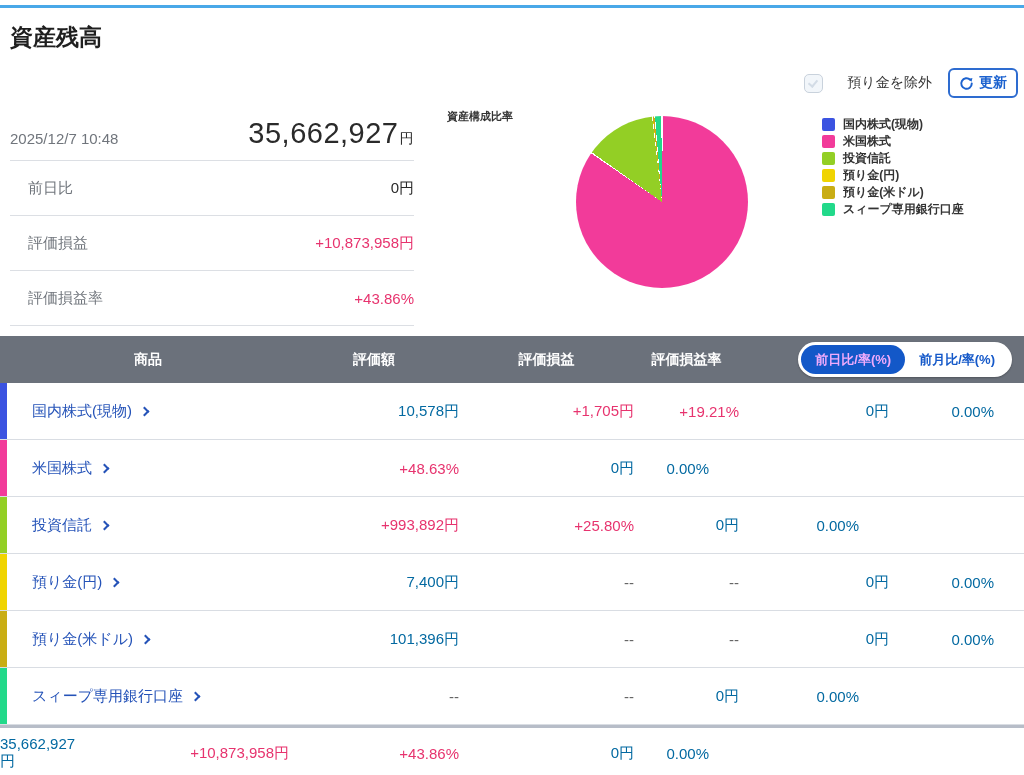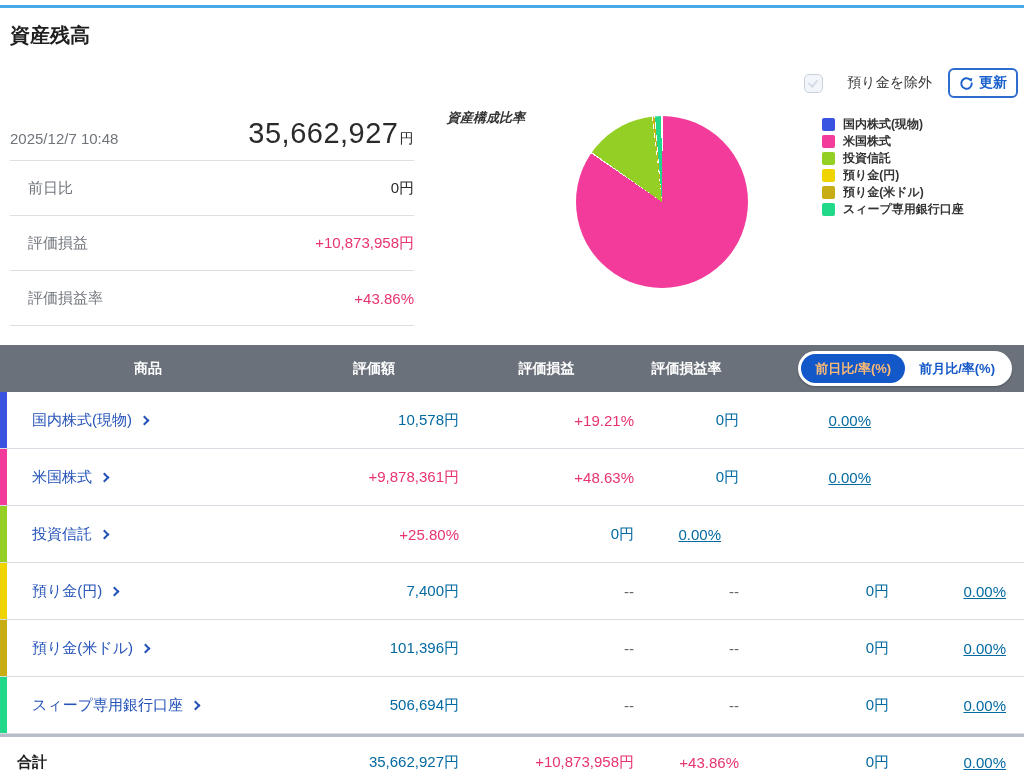"資産残高" .page-title { font-size: 20px -> 23px }
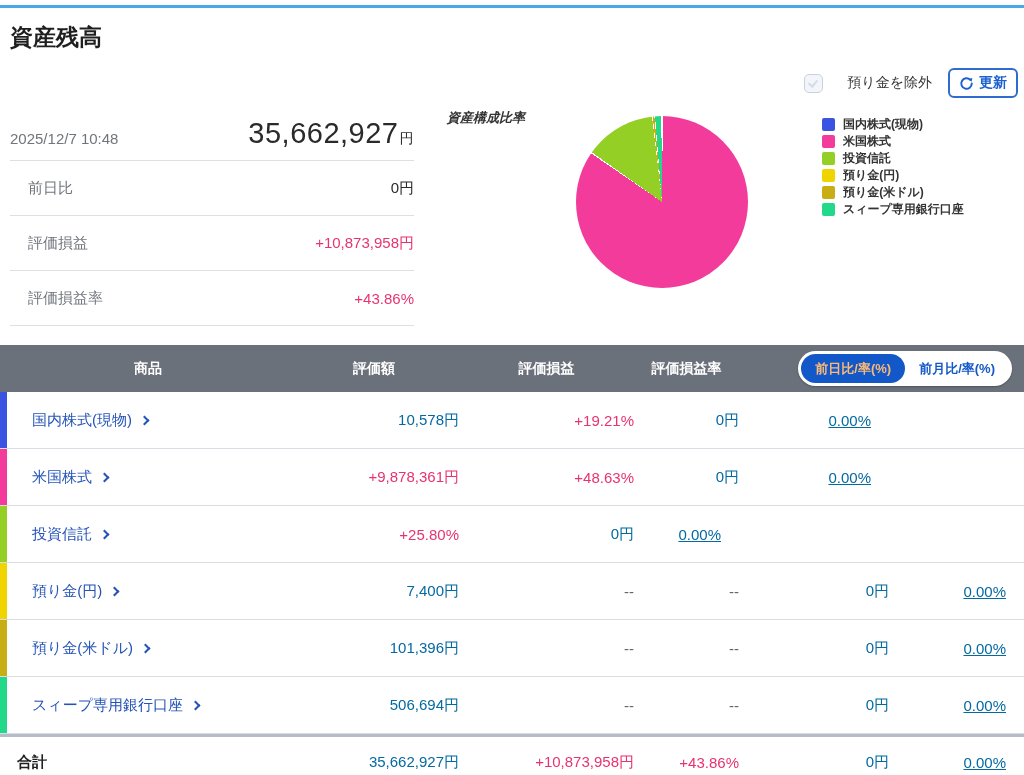"資産構成比率" .pie-title { font-size: 13px -> 11px; font-style: italic -> none }
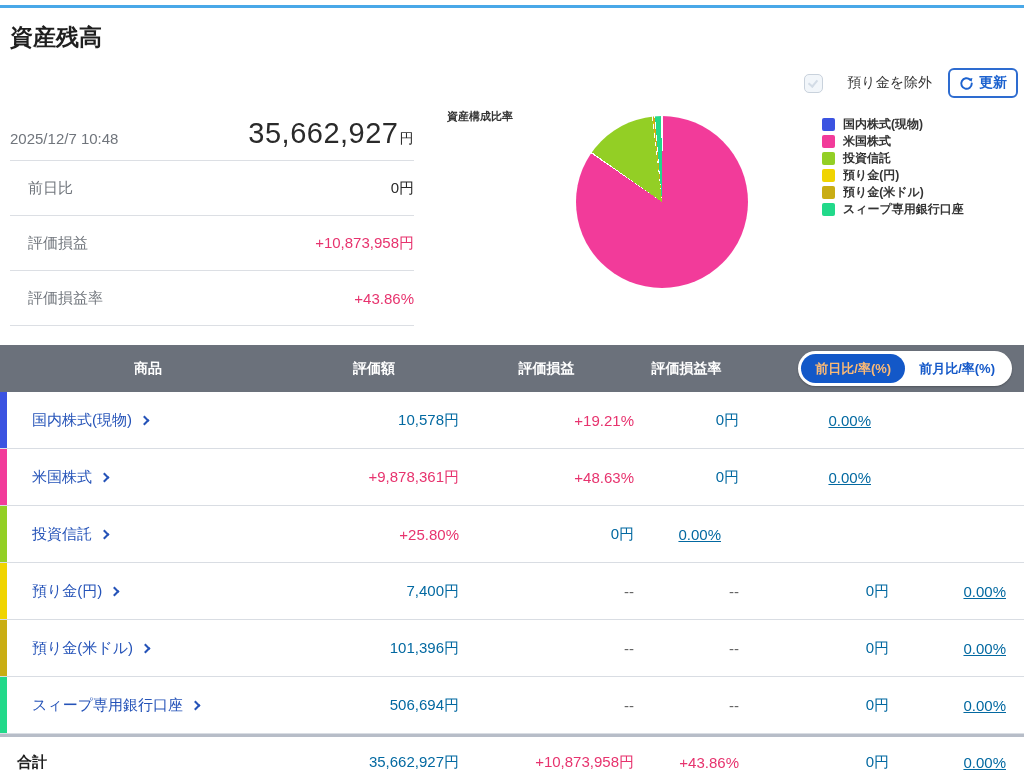"商品" .thead { margin-top: 9px -> none }
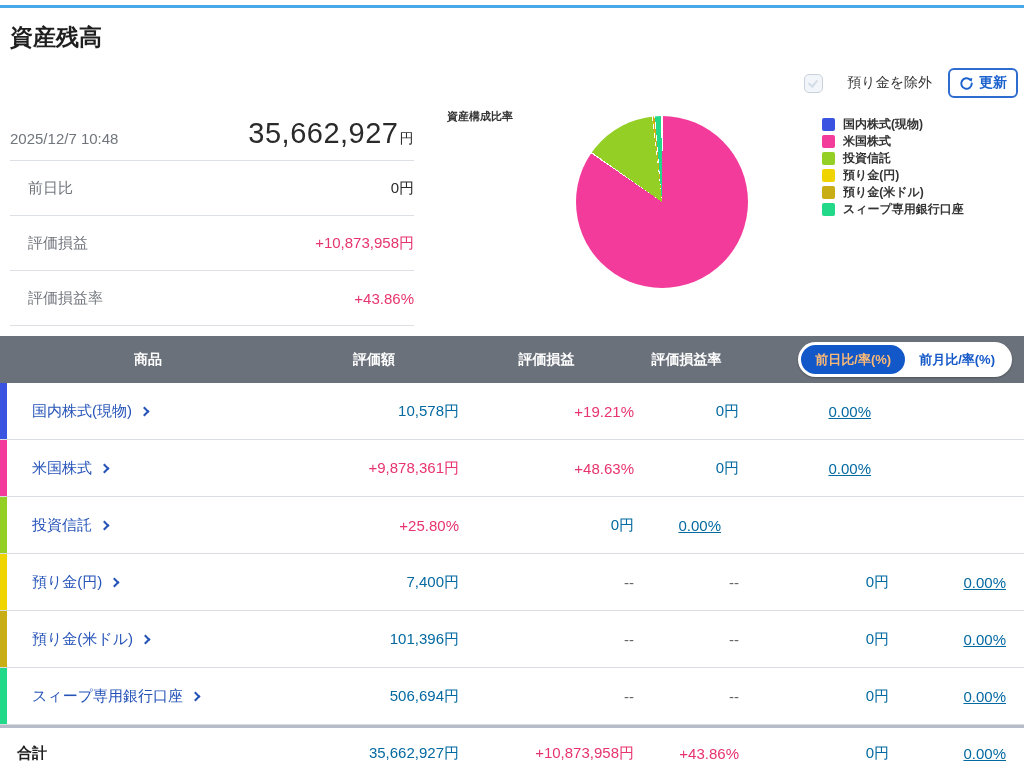"前日比/率(%)" .toggle button.active { color: #fdba74 -> #f0abfc }
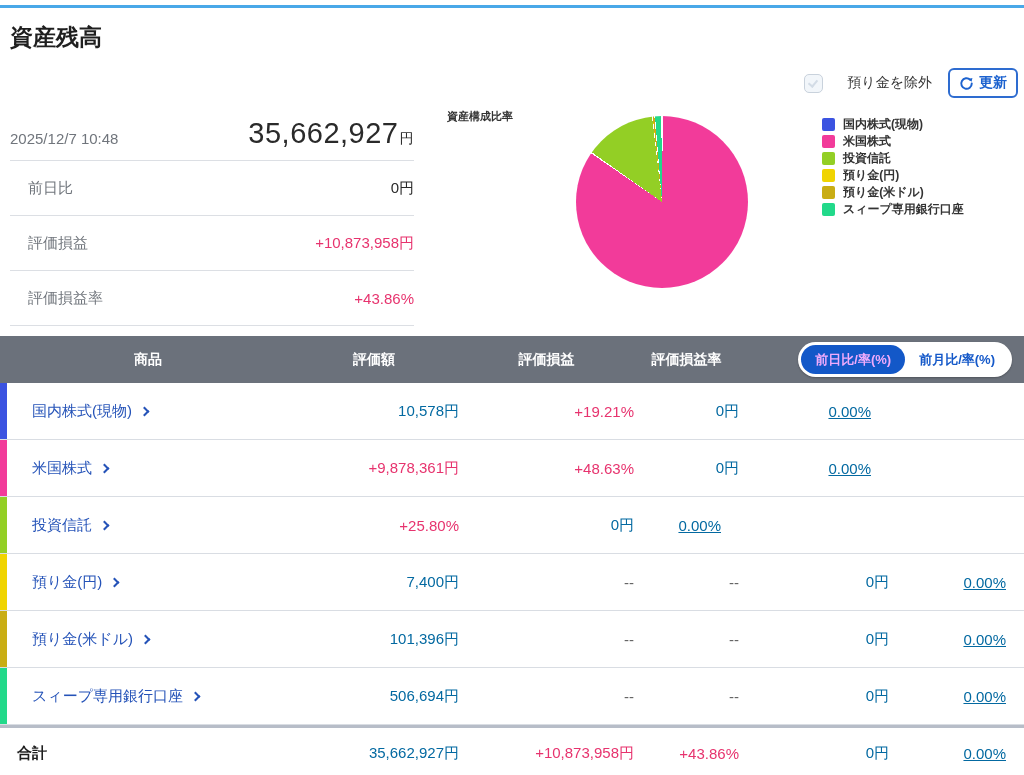"+1,705円" span.cell { html: none -> <span>+1,705円</span> }
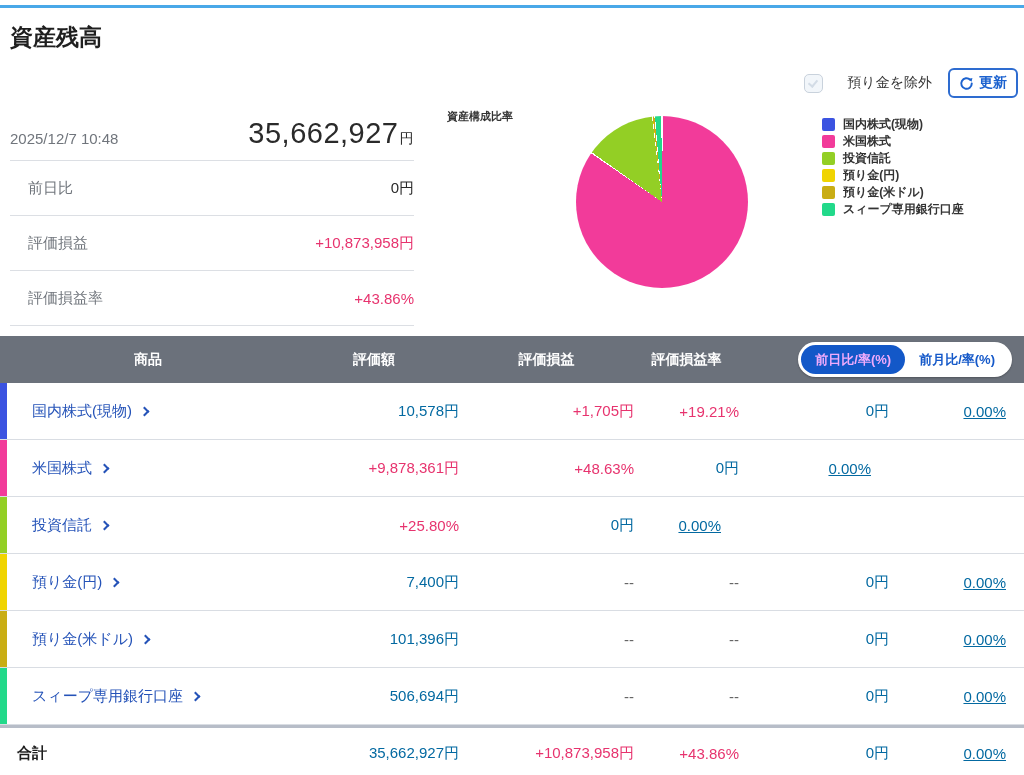"0.00%" .cell.last { padding-right: 18px -> 30px; text-decoration: underline -> none }
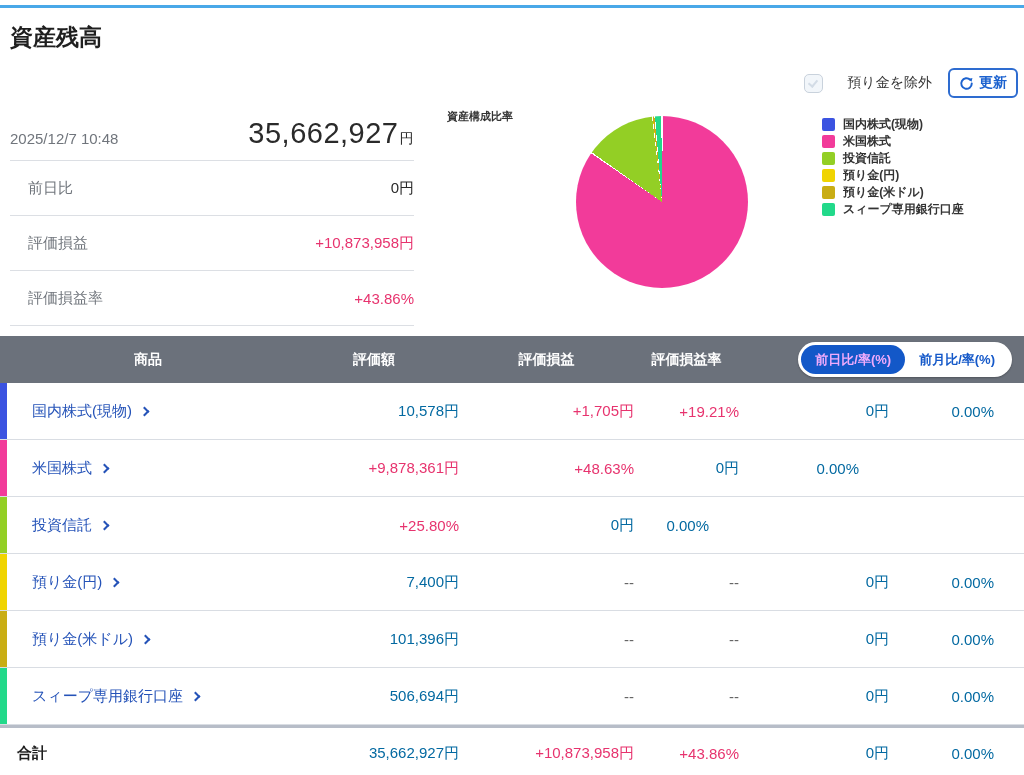"+9,878,361円" span.cell { html: <span>+9,878,361円</span> -> none }
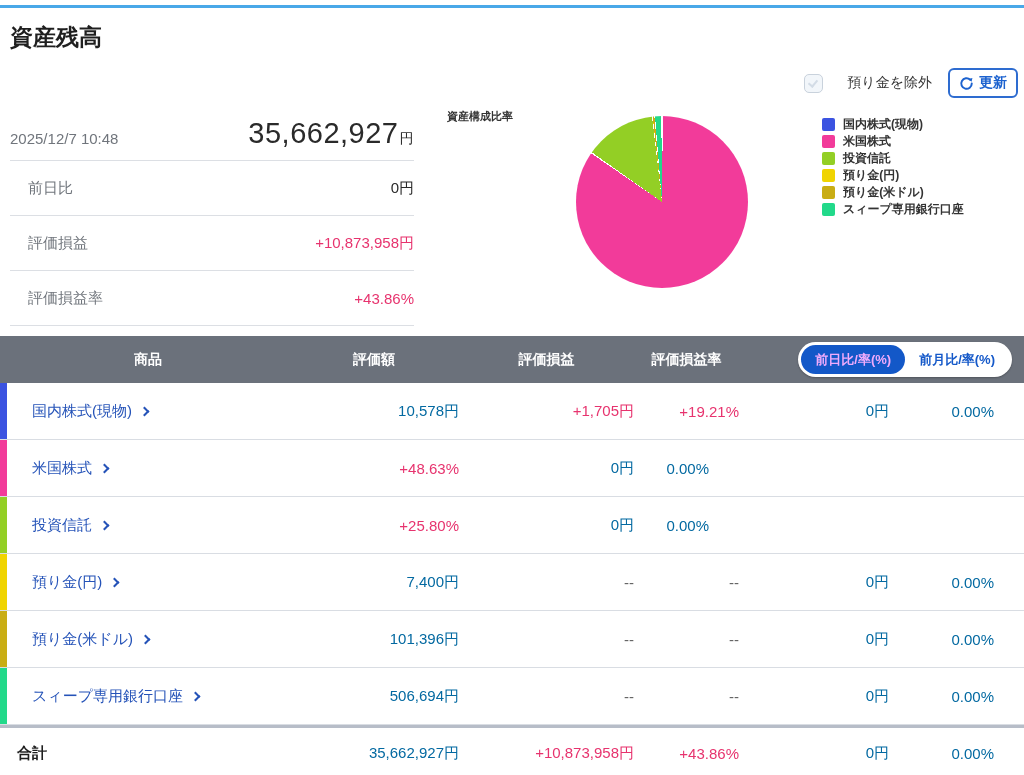"+993,892円" span.cell { html: none -> <span>+993,892円</span> }
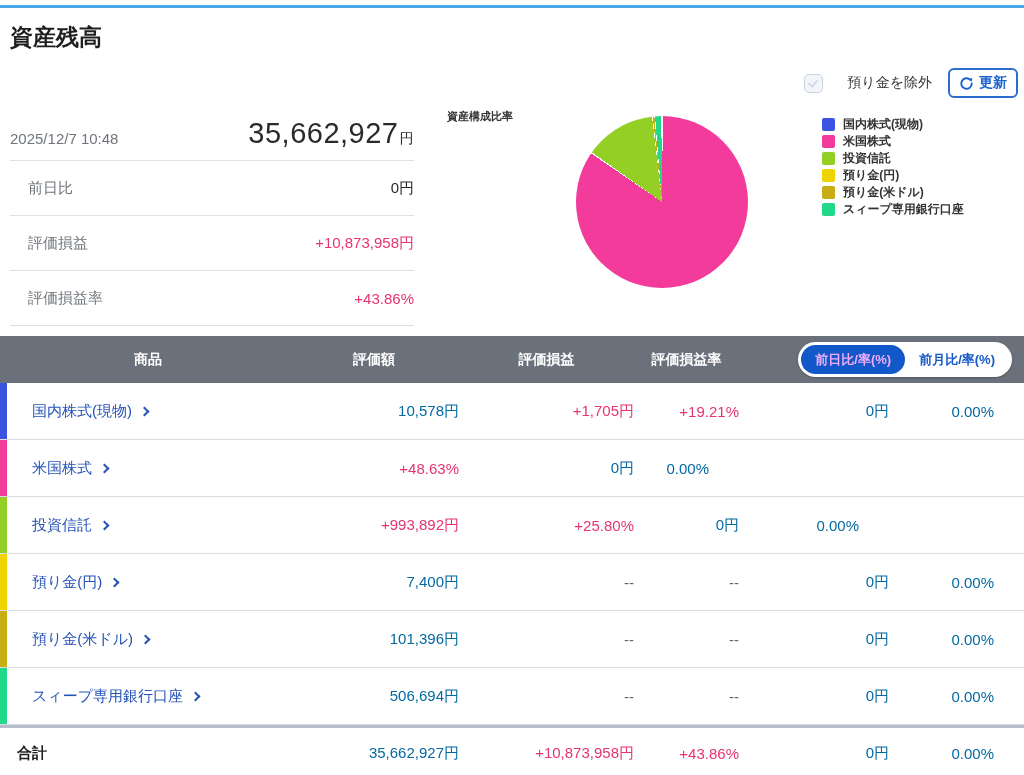"506,694円" span.cell { html: <span>506,694円</span> -> none }
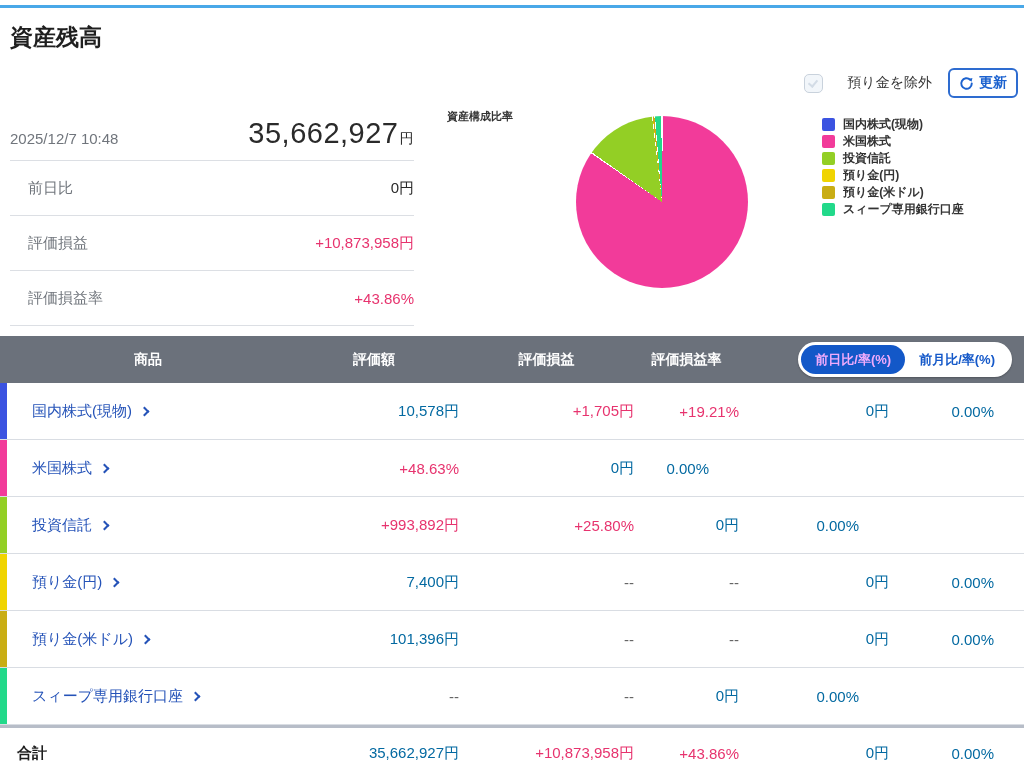"合計" span.total-label { html: <span>合計</span> -> none }
